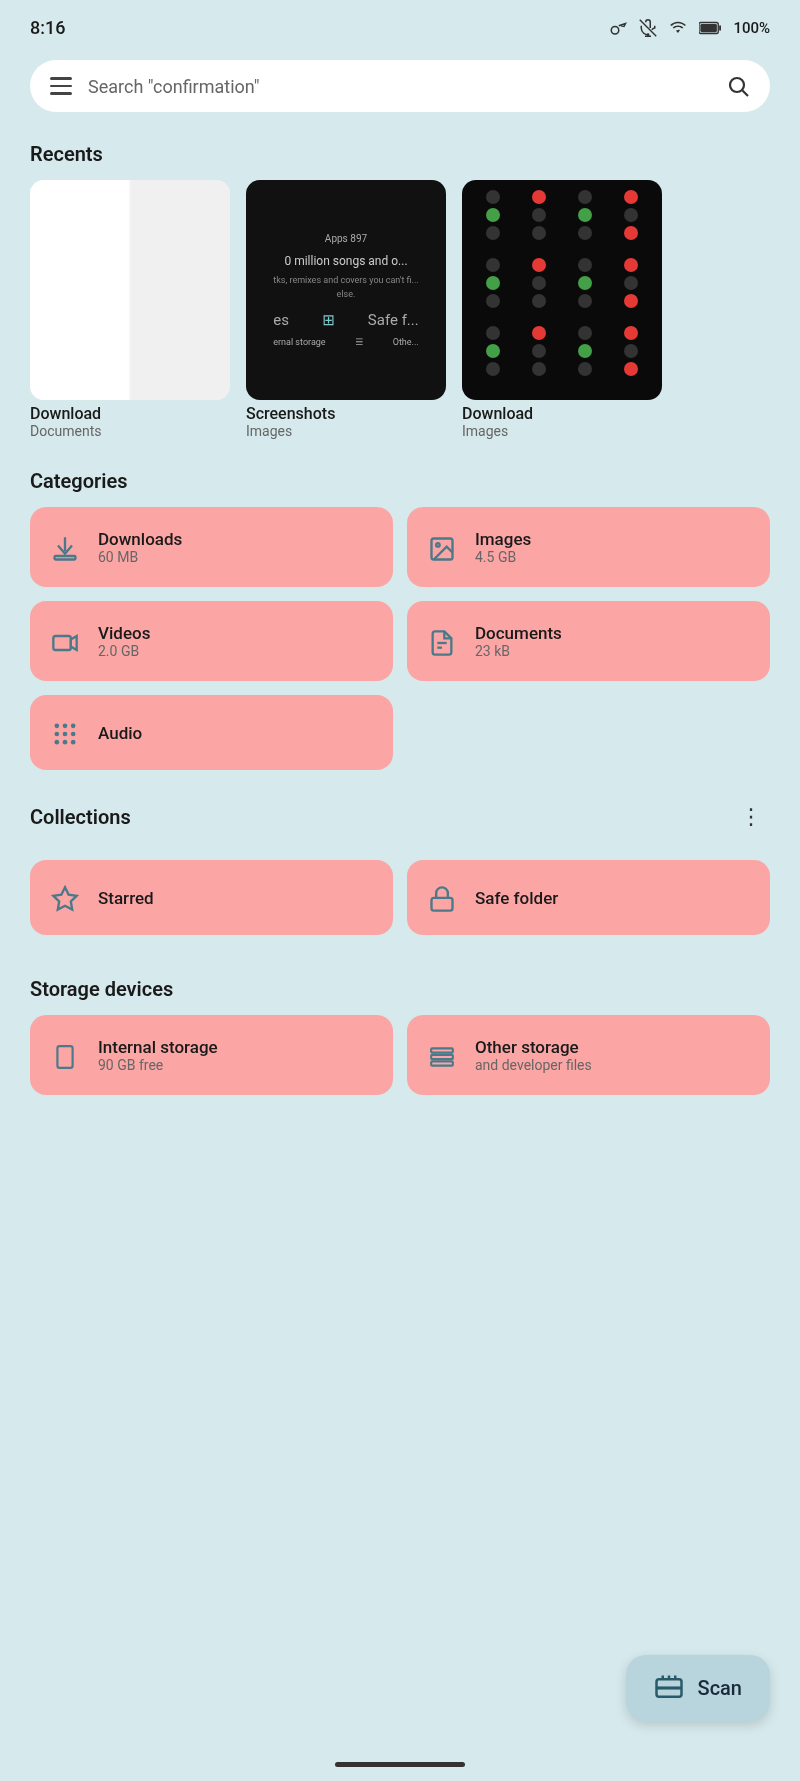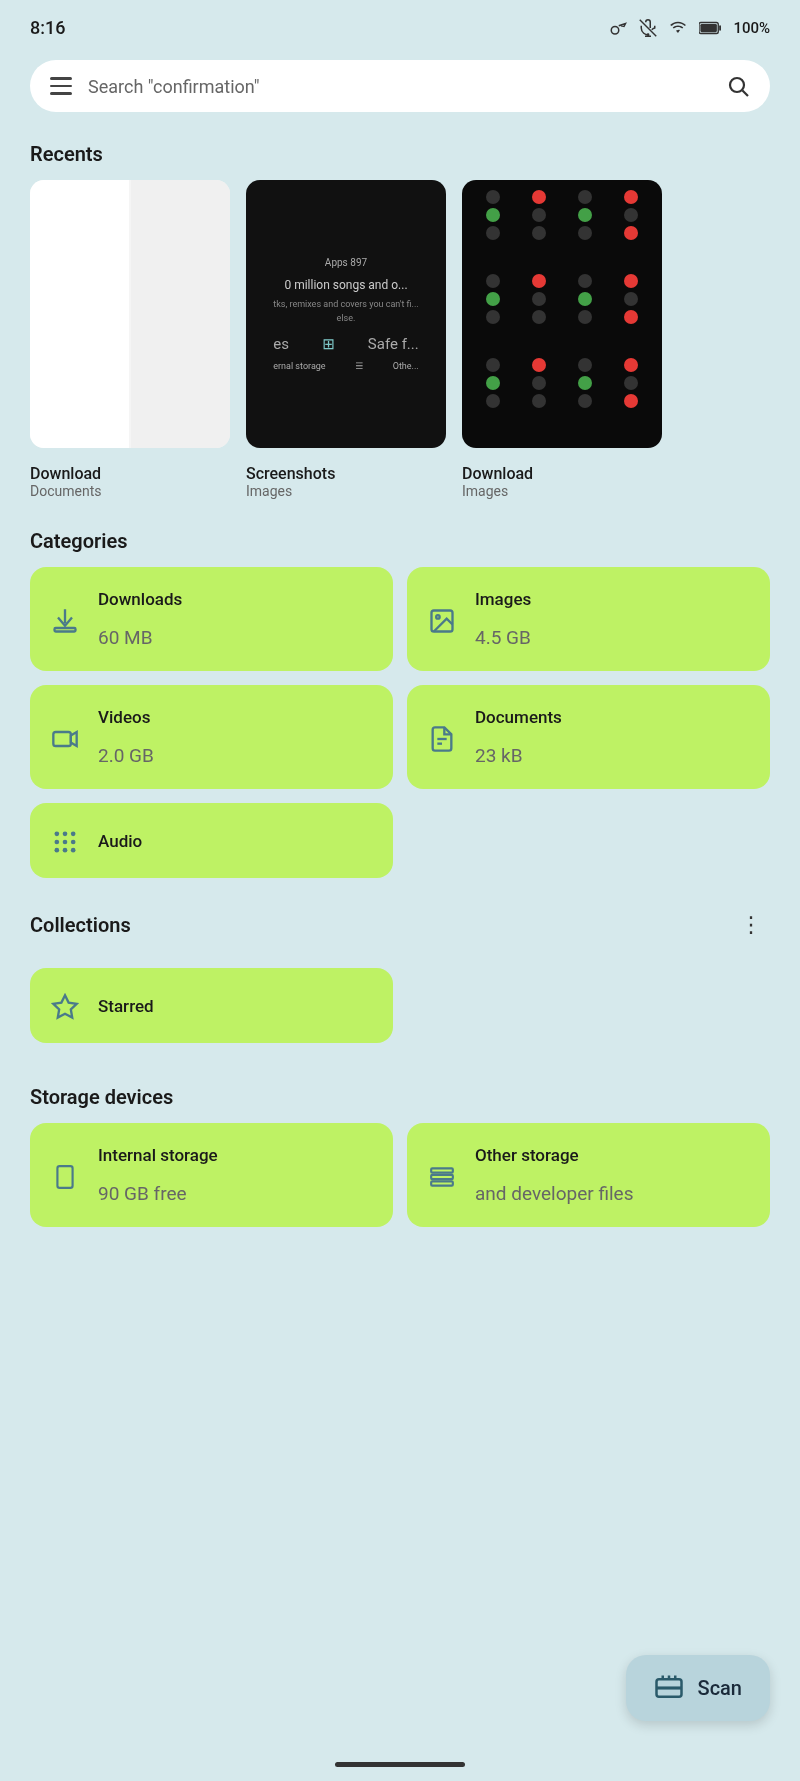"Apps 897" .recent-thumb { height: 268px -> 220px; margin-bottom: 16px -> 4px }
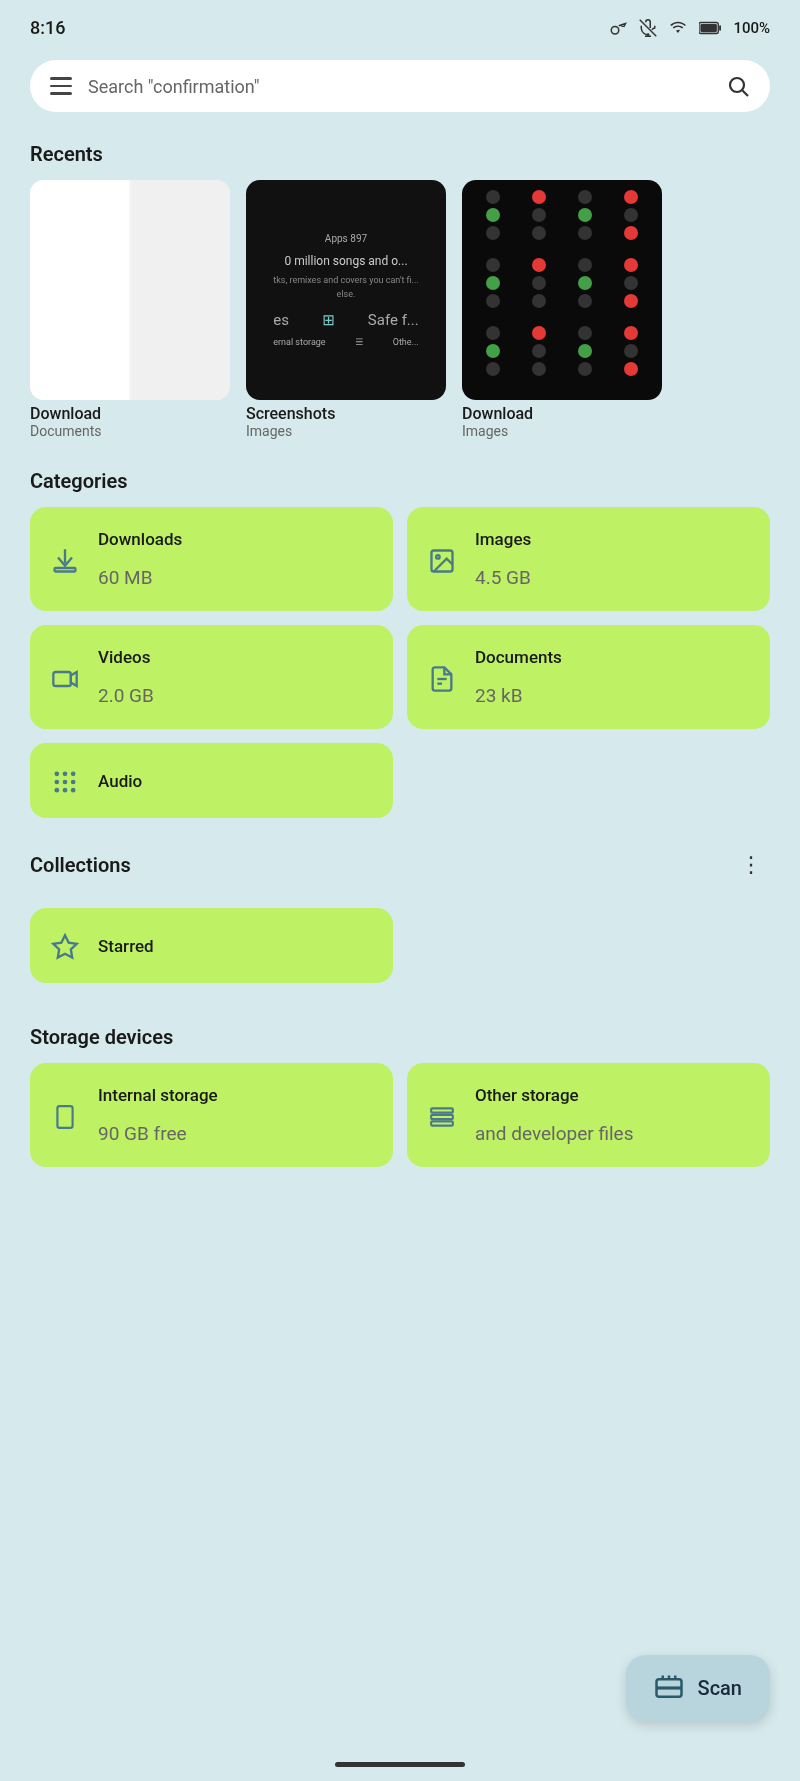"Downloads" .card { background: #bef264 -> #fca5a5 }
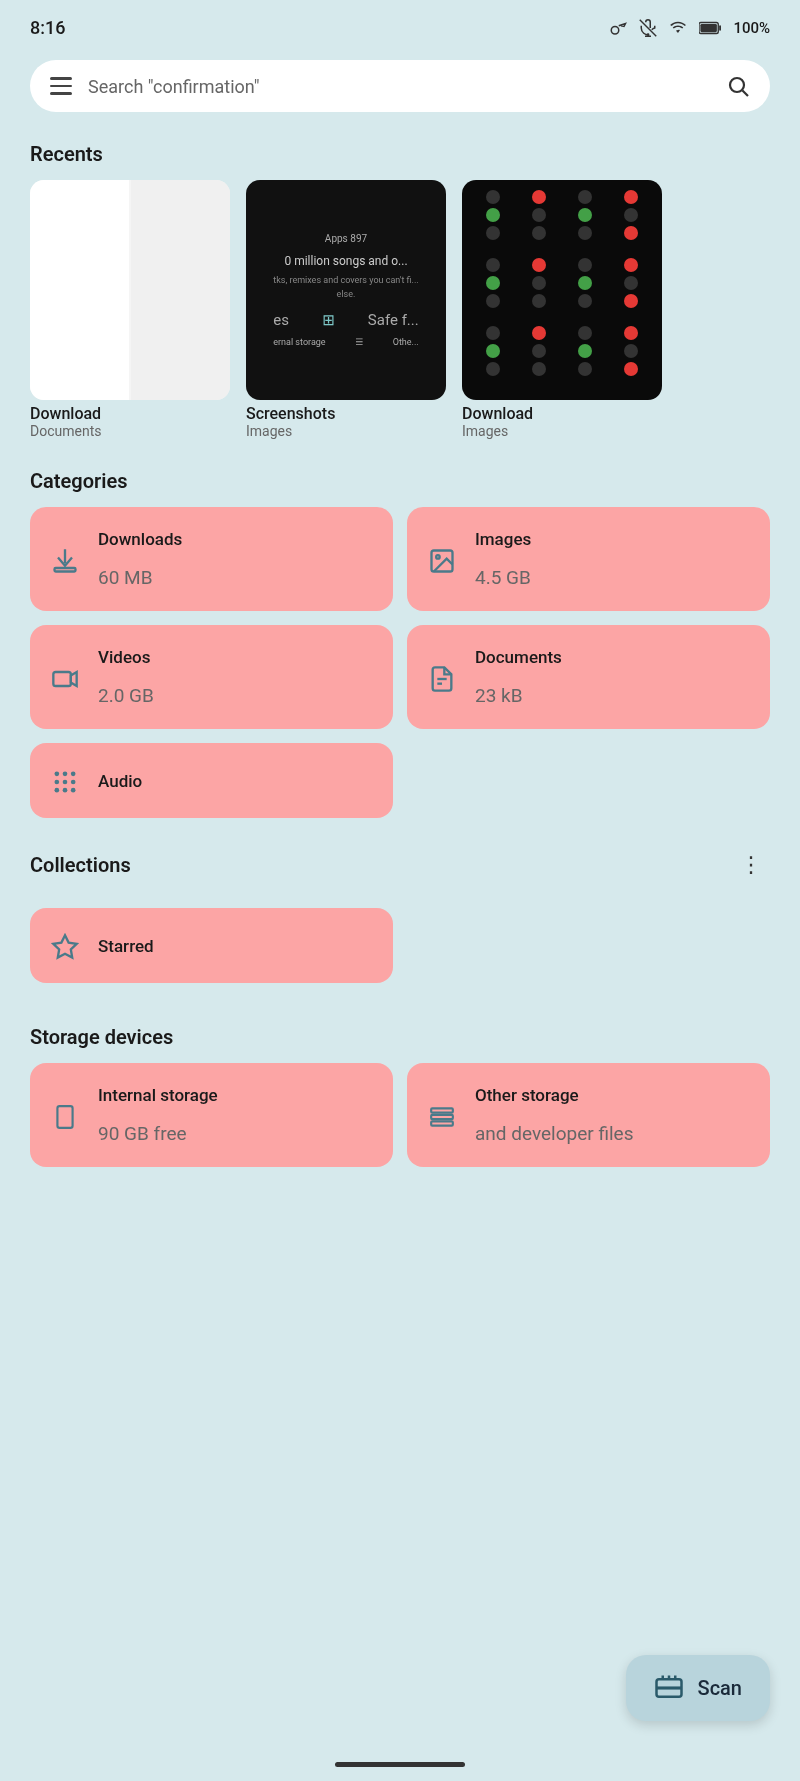"60 MB" .card-sub { font-size: 19px -> 14px; margin-top: 17px -> none }
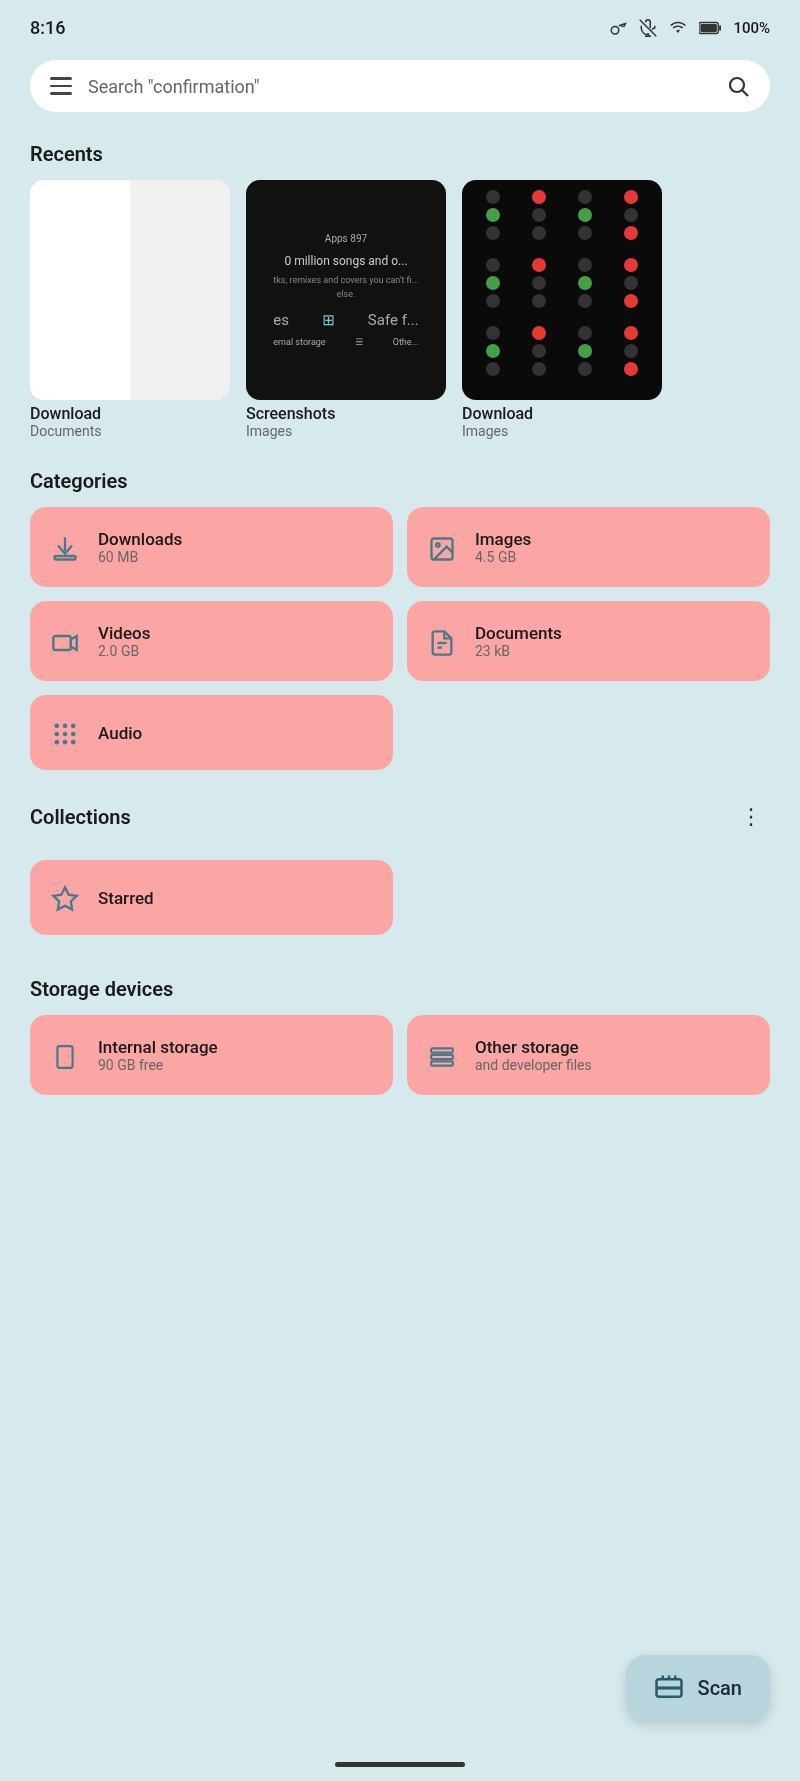"Safe folder" div.card { html: none -> <div> <div> <svg> <rect></rect> <path></path> </svg> </div> <div> <div>Safe folder</div> </div> </div> }
